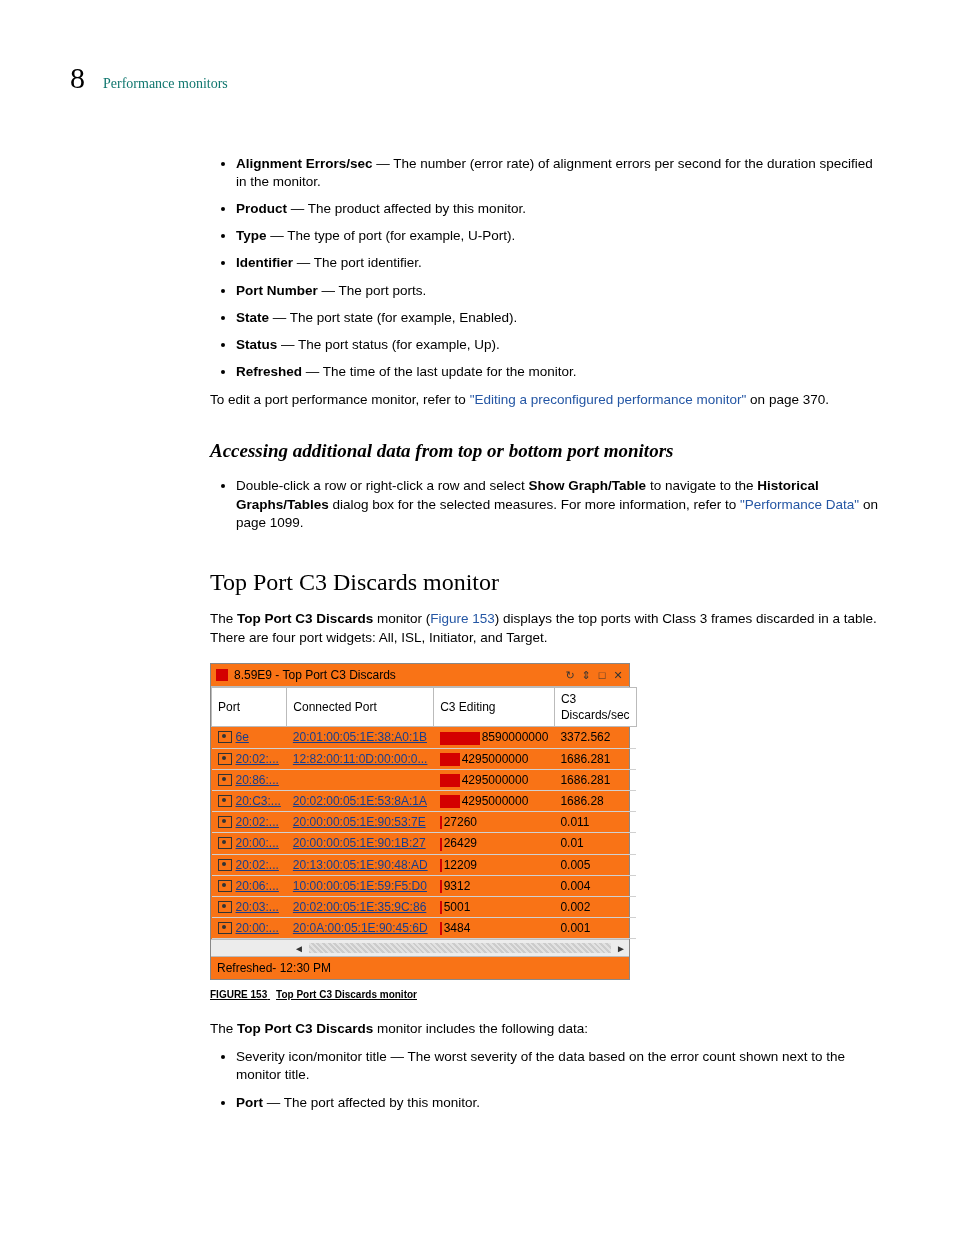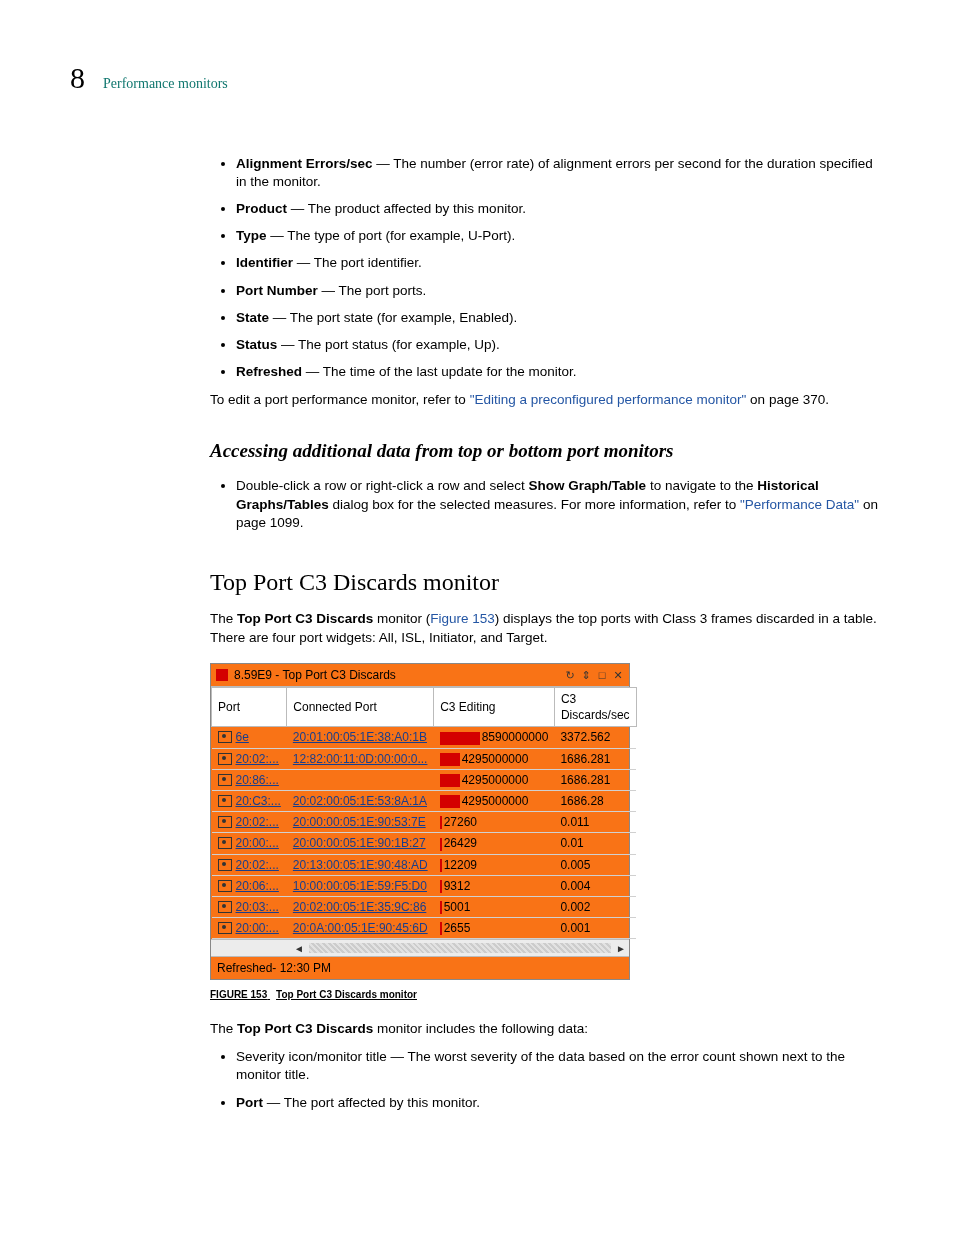"2655" span { text: 2655 -> 3484 }
